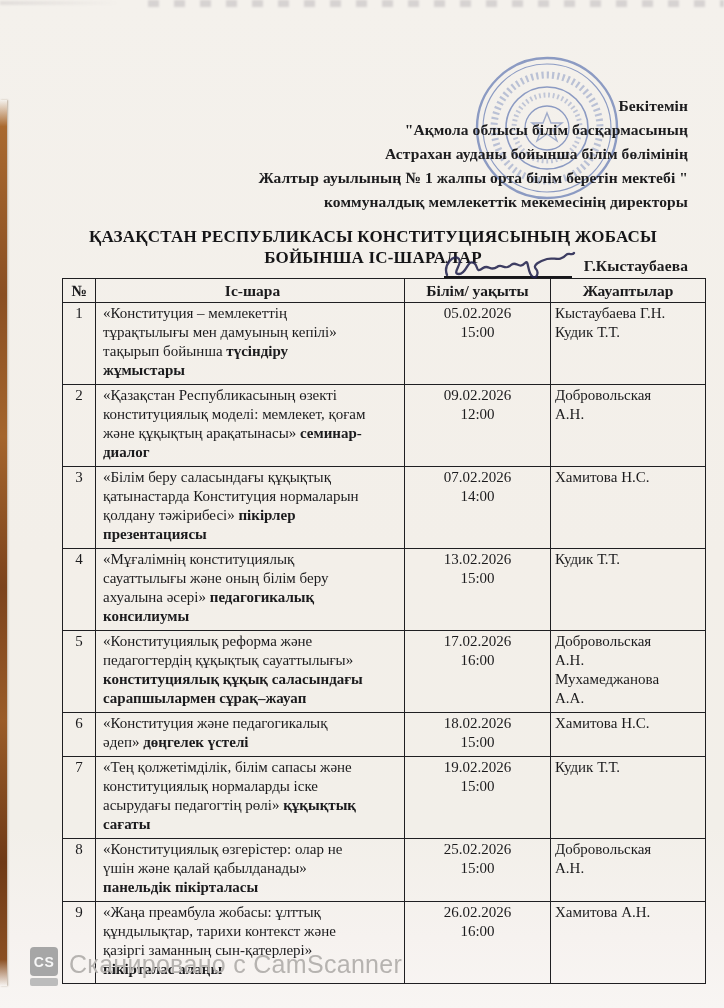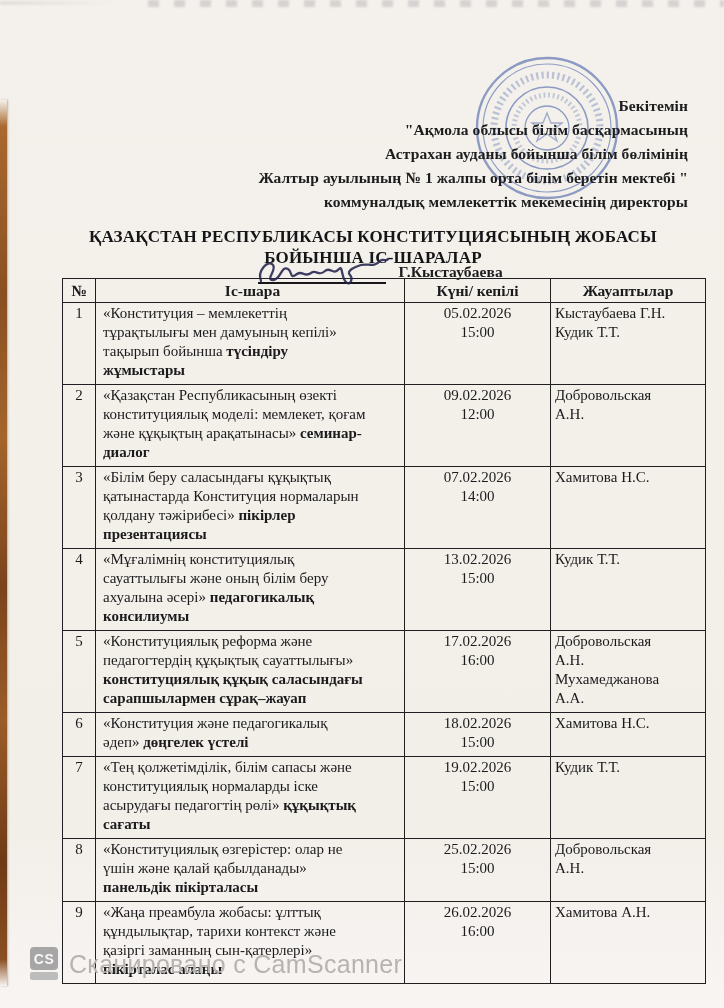"Г.Кыстаубаева" .sig-row { justify-content: none -> flex-end; margin-top: 20px -> 14px }
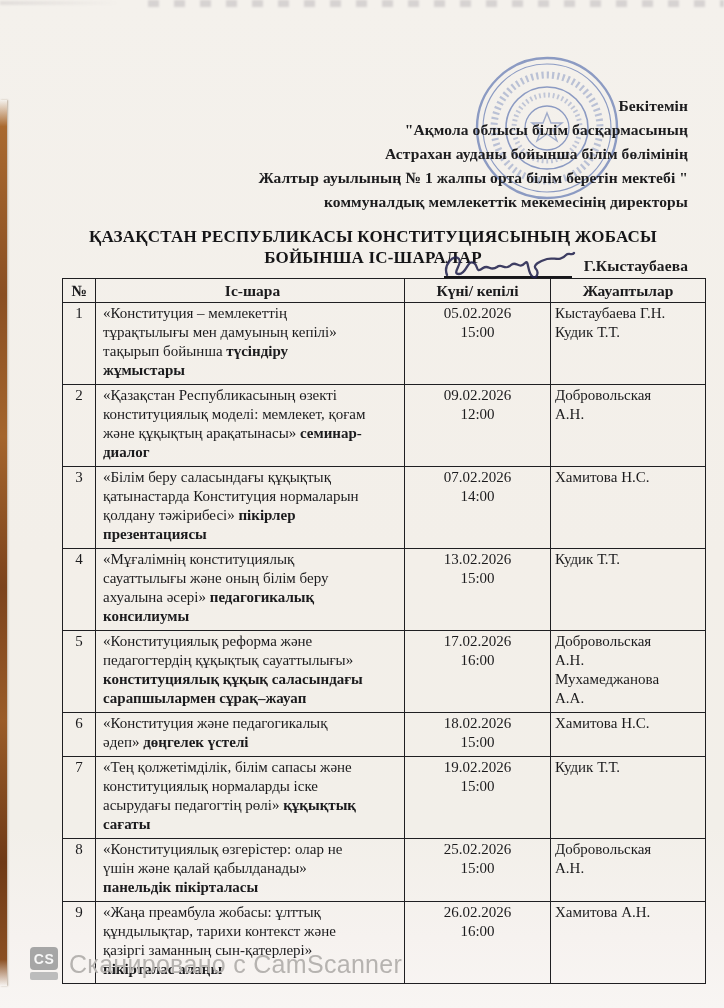"Күні/ кепілі" th.c-date { text: Күні/ кепілі -> Білім/ уақыты }
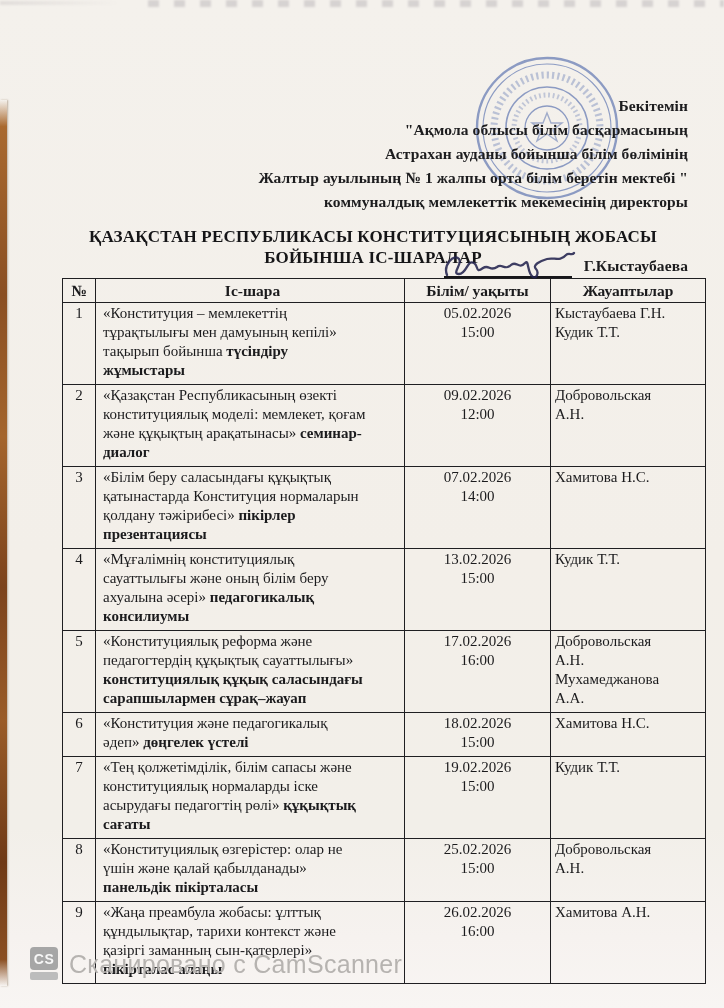"CS" .cs-badge { height: 23px -> 29px }
